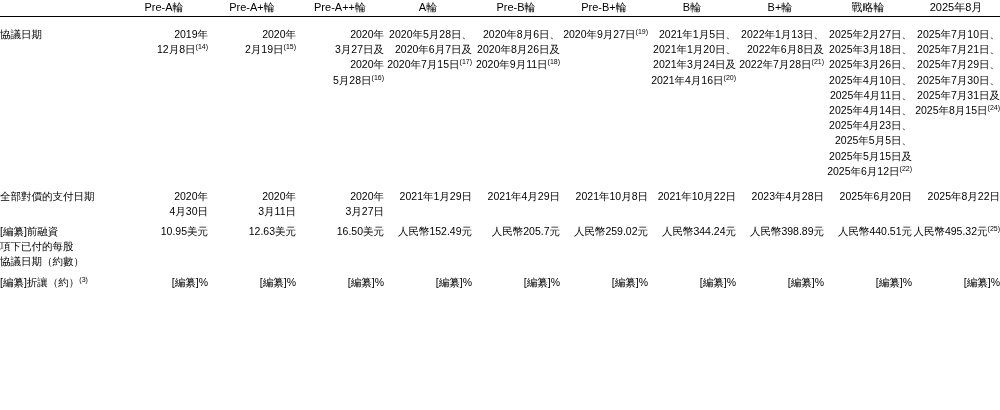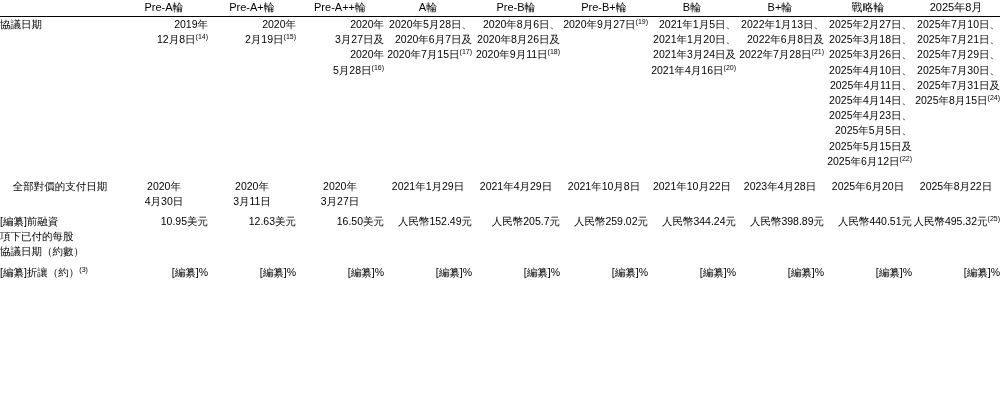"協議日期" tr.r-dates td { padding-top: none -> 10px }
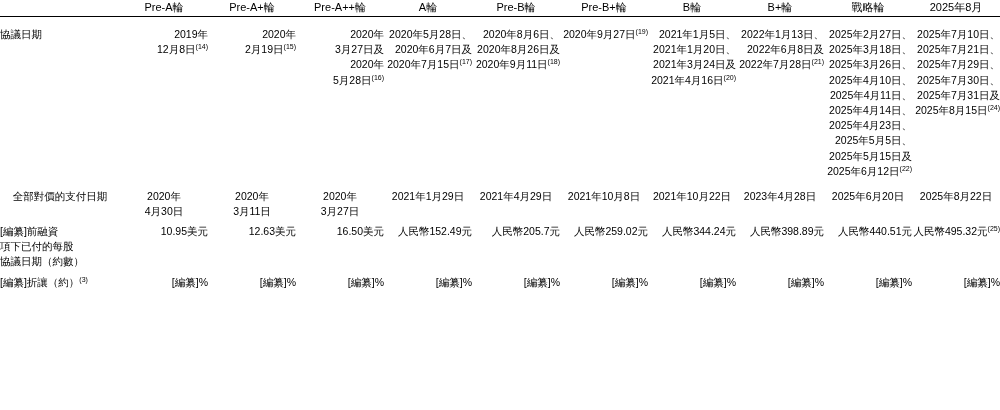"全部對價的支付日期" tr.r-paydate td { text-align: center -> none }
